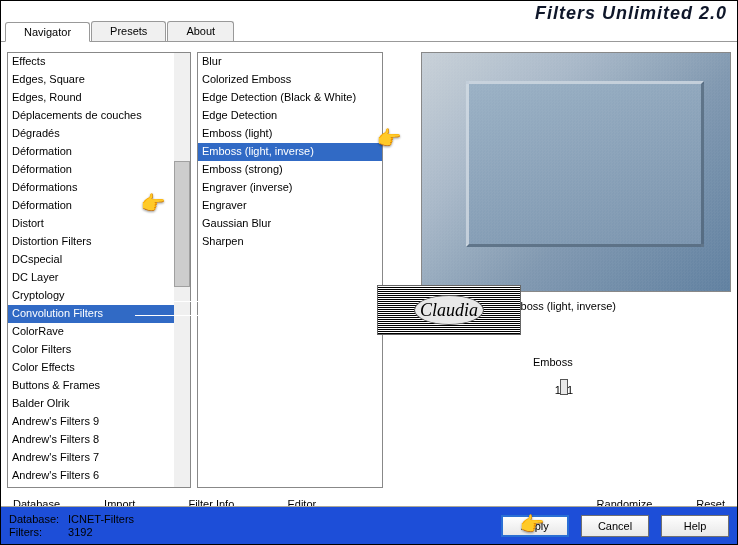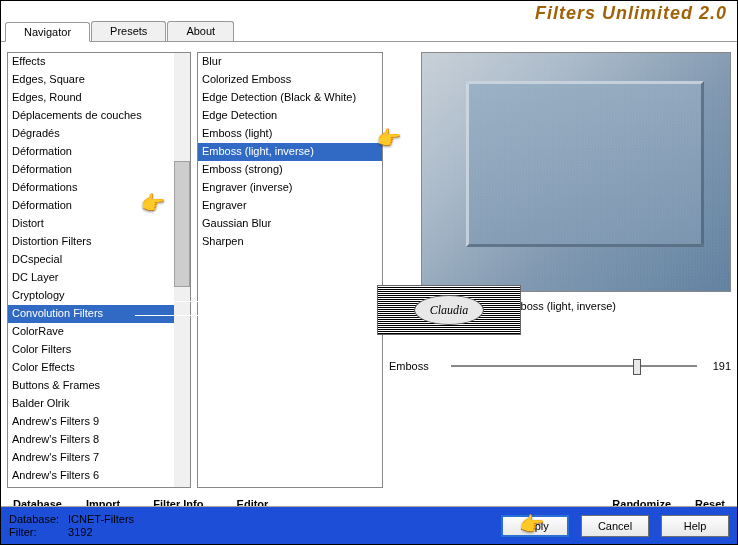"Filters Unlimited 2.0" .title { color: #a16207 -> #0f172a }
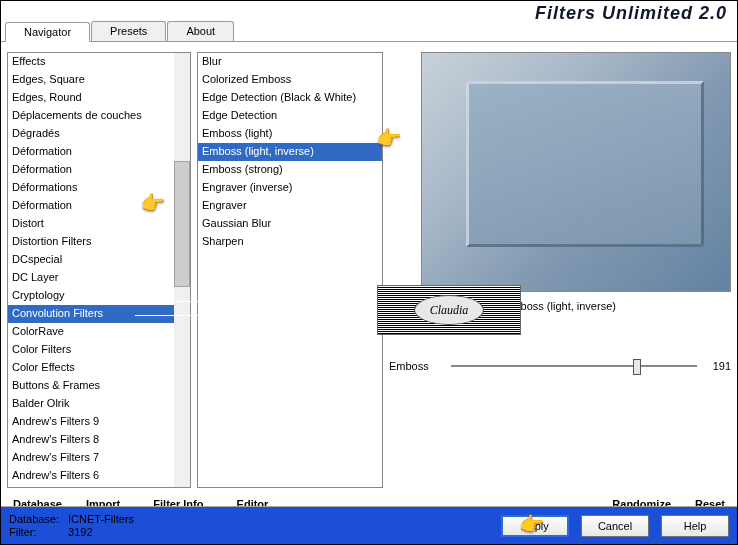"Claudia" .logo-inner { font-size: 12px -> 18px }
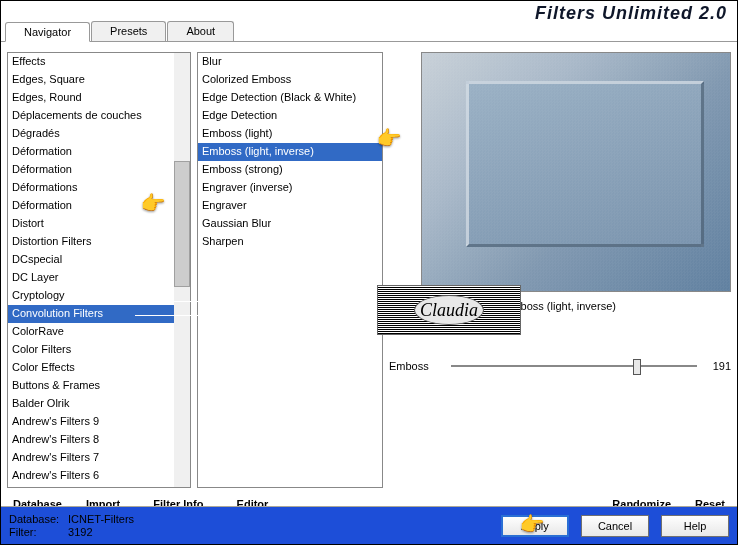"Emboss" .slider-row { flex-direction: none -> column }
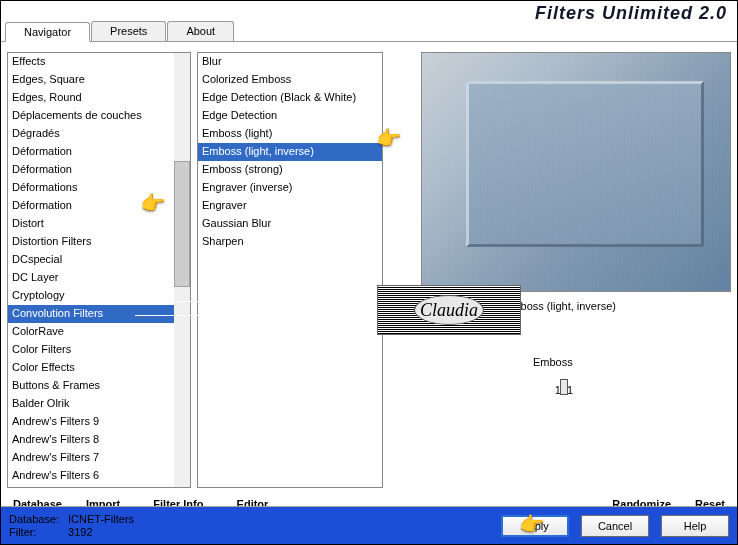"Database" .bottom-cmd-row { font-weight: bold -> normal; gap: 24px -> 44px }
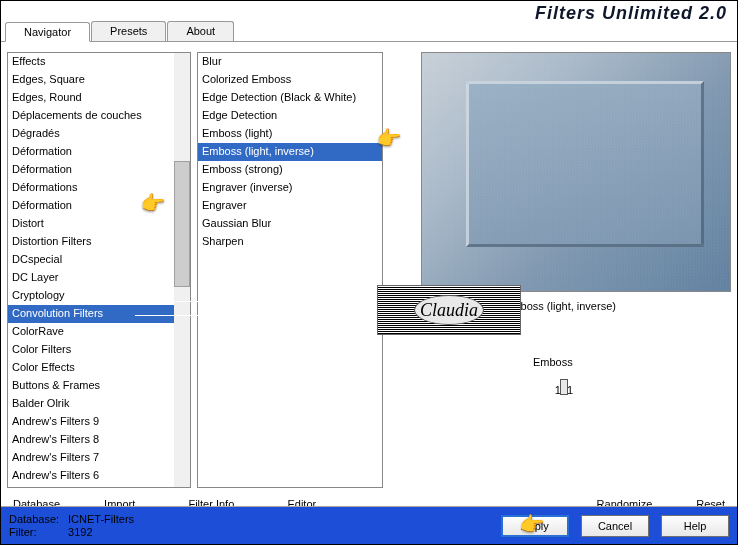"Filter:" span { text: Filter -> Filters }
